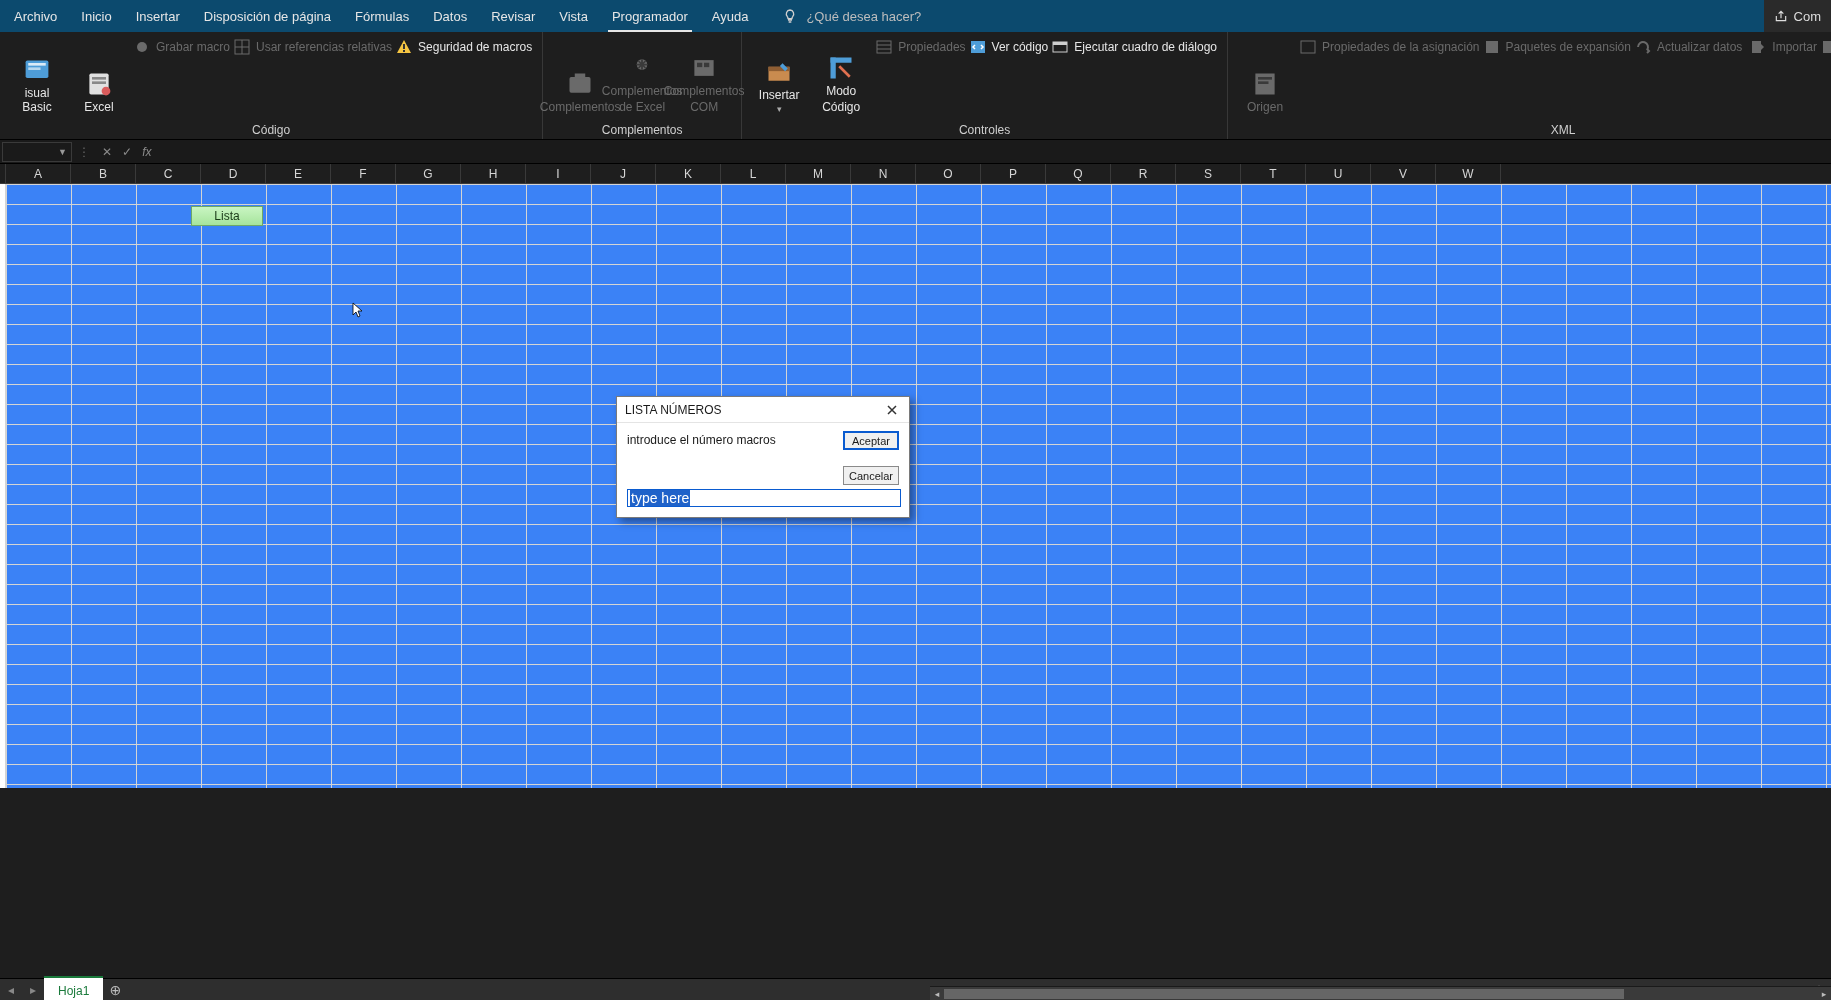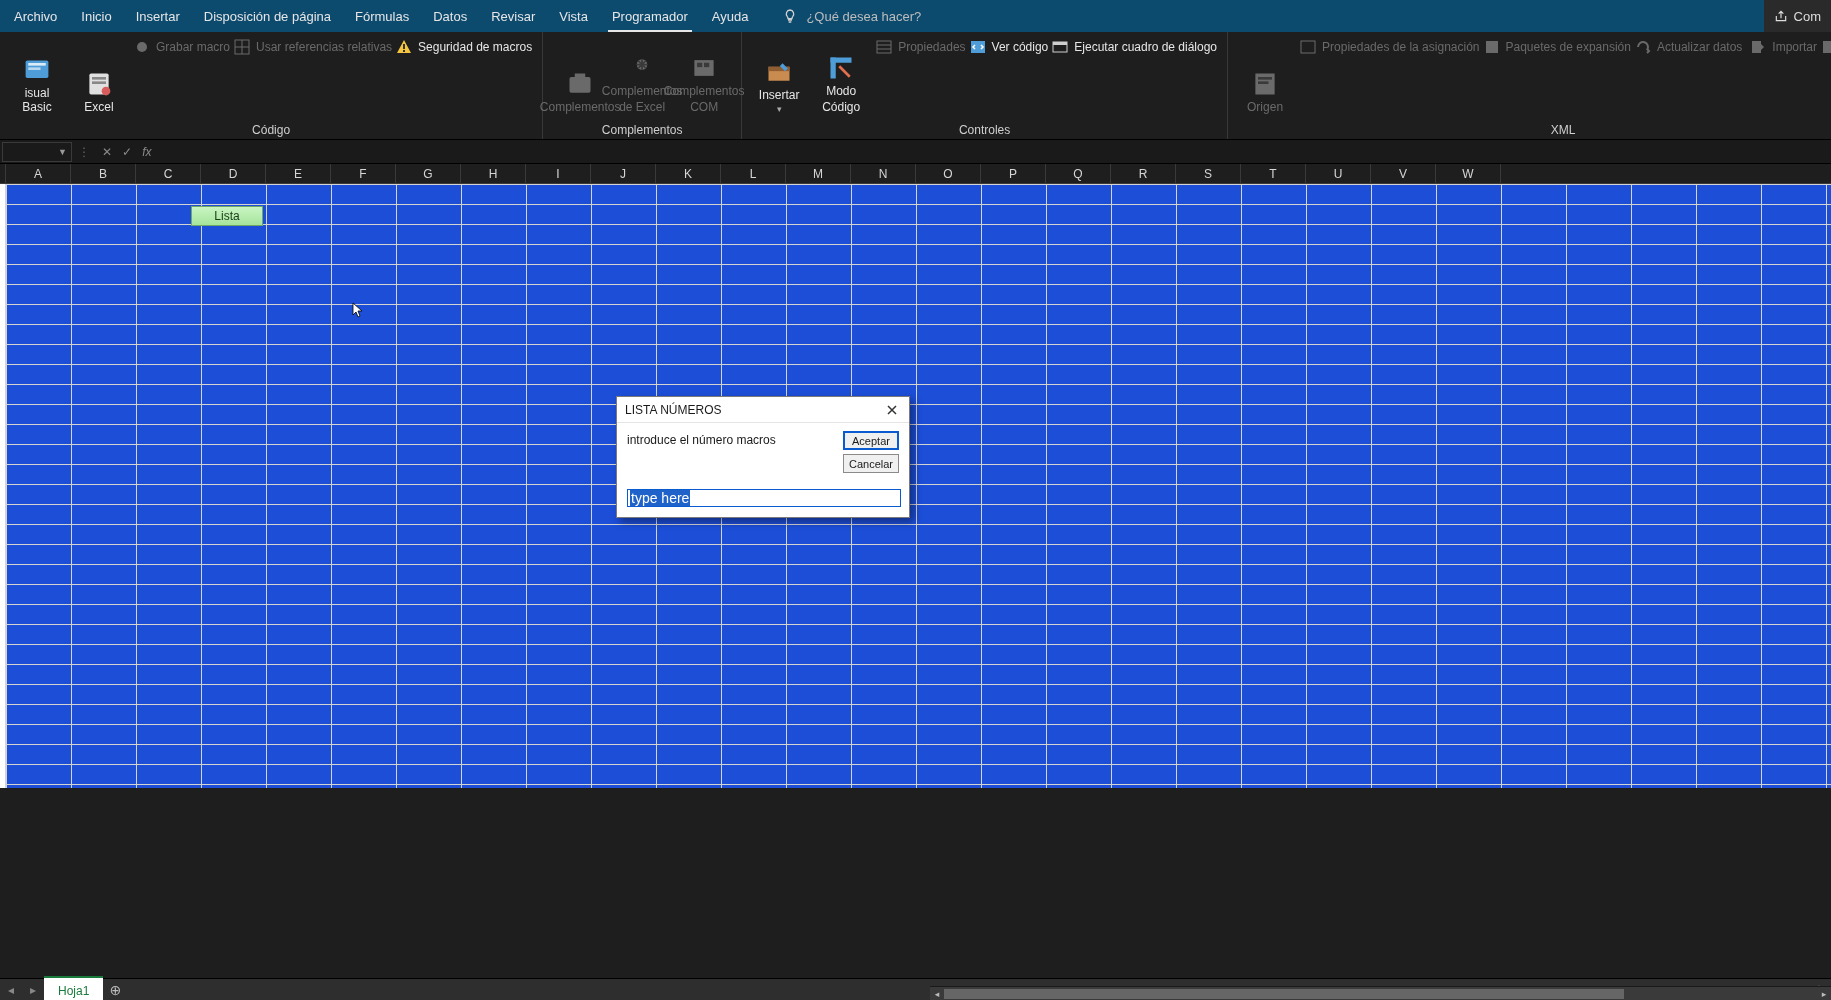"Lista" .grid-area { background: #1d4ed8 -> #3b82f6 }
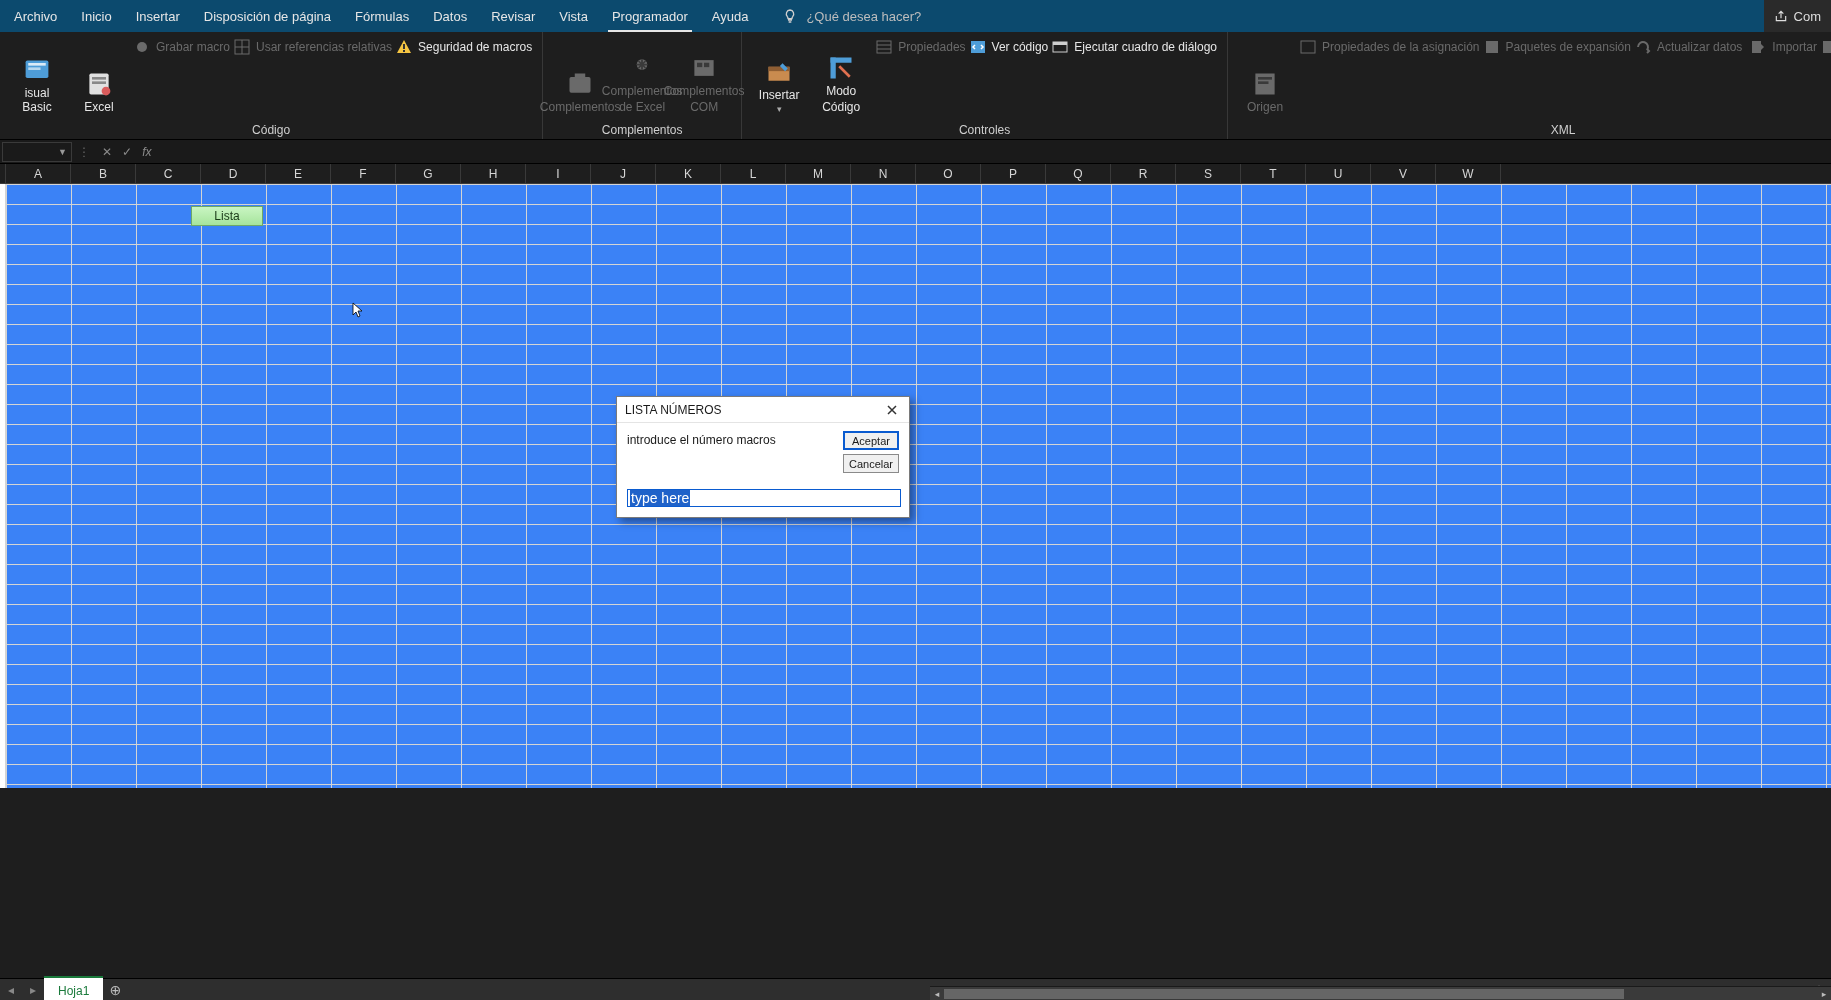"Aceptar" .dlg-btns { gap: 4px -> 16px }
